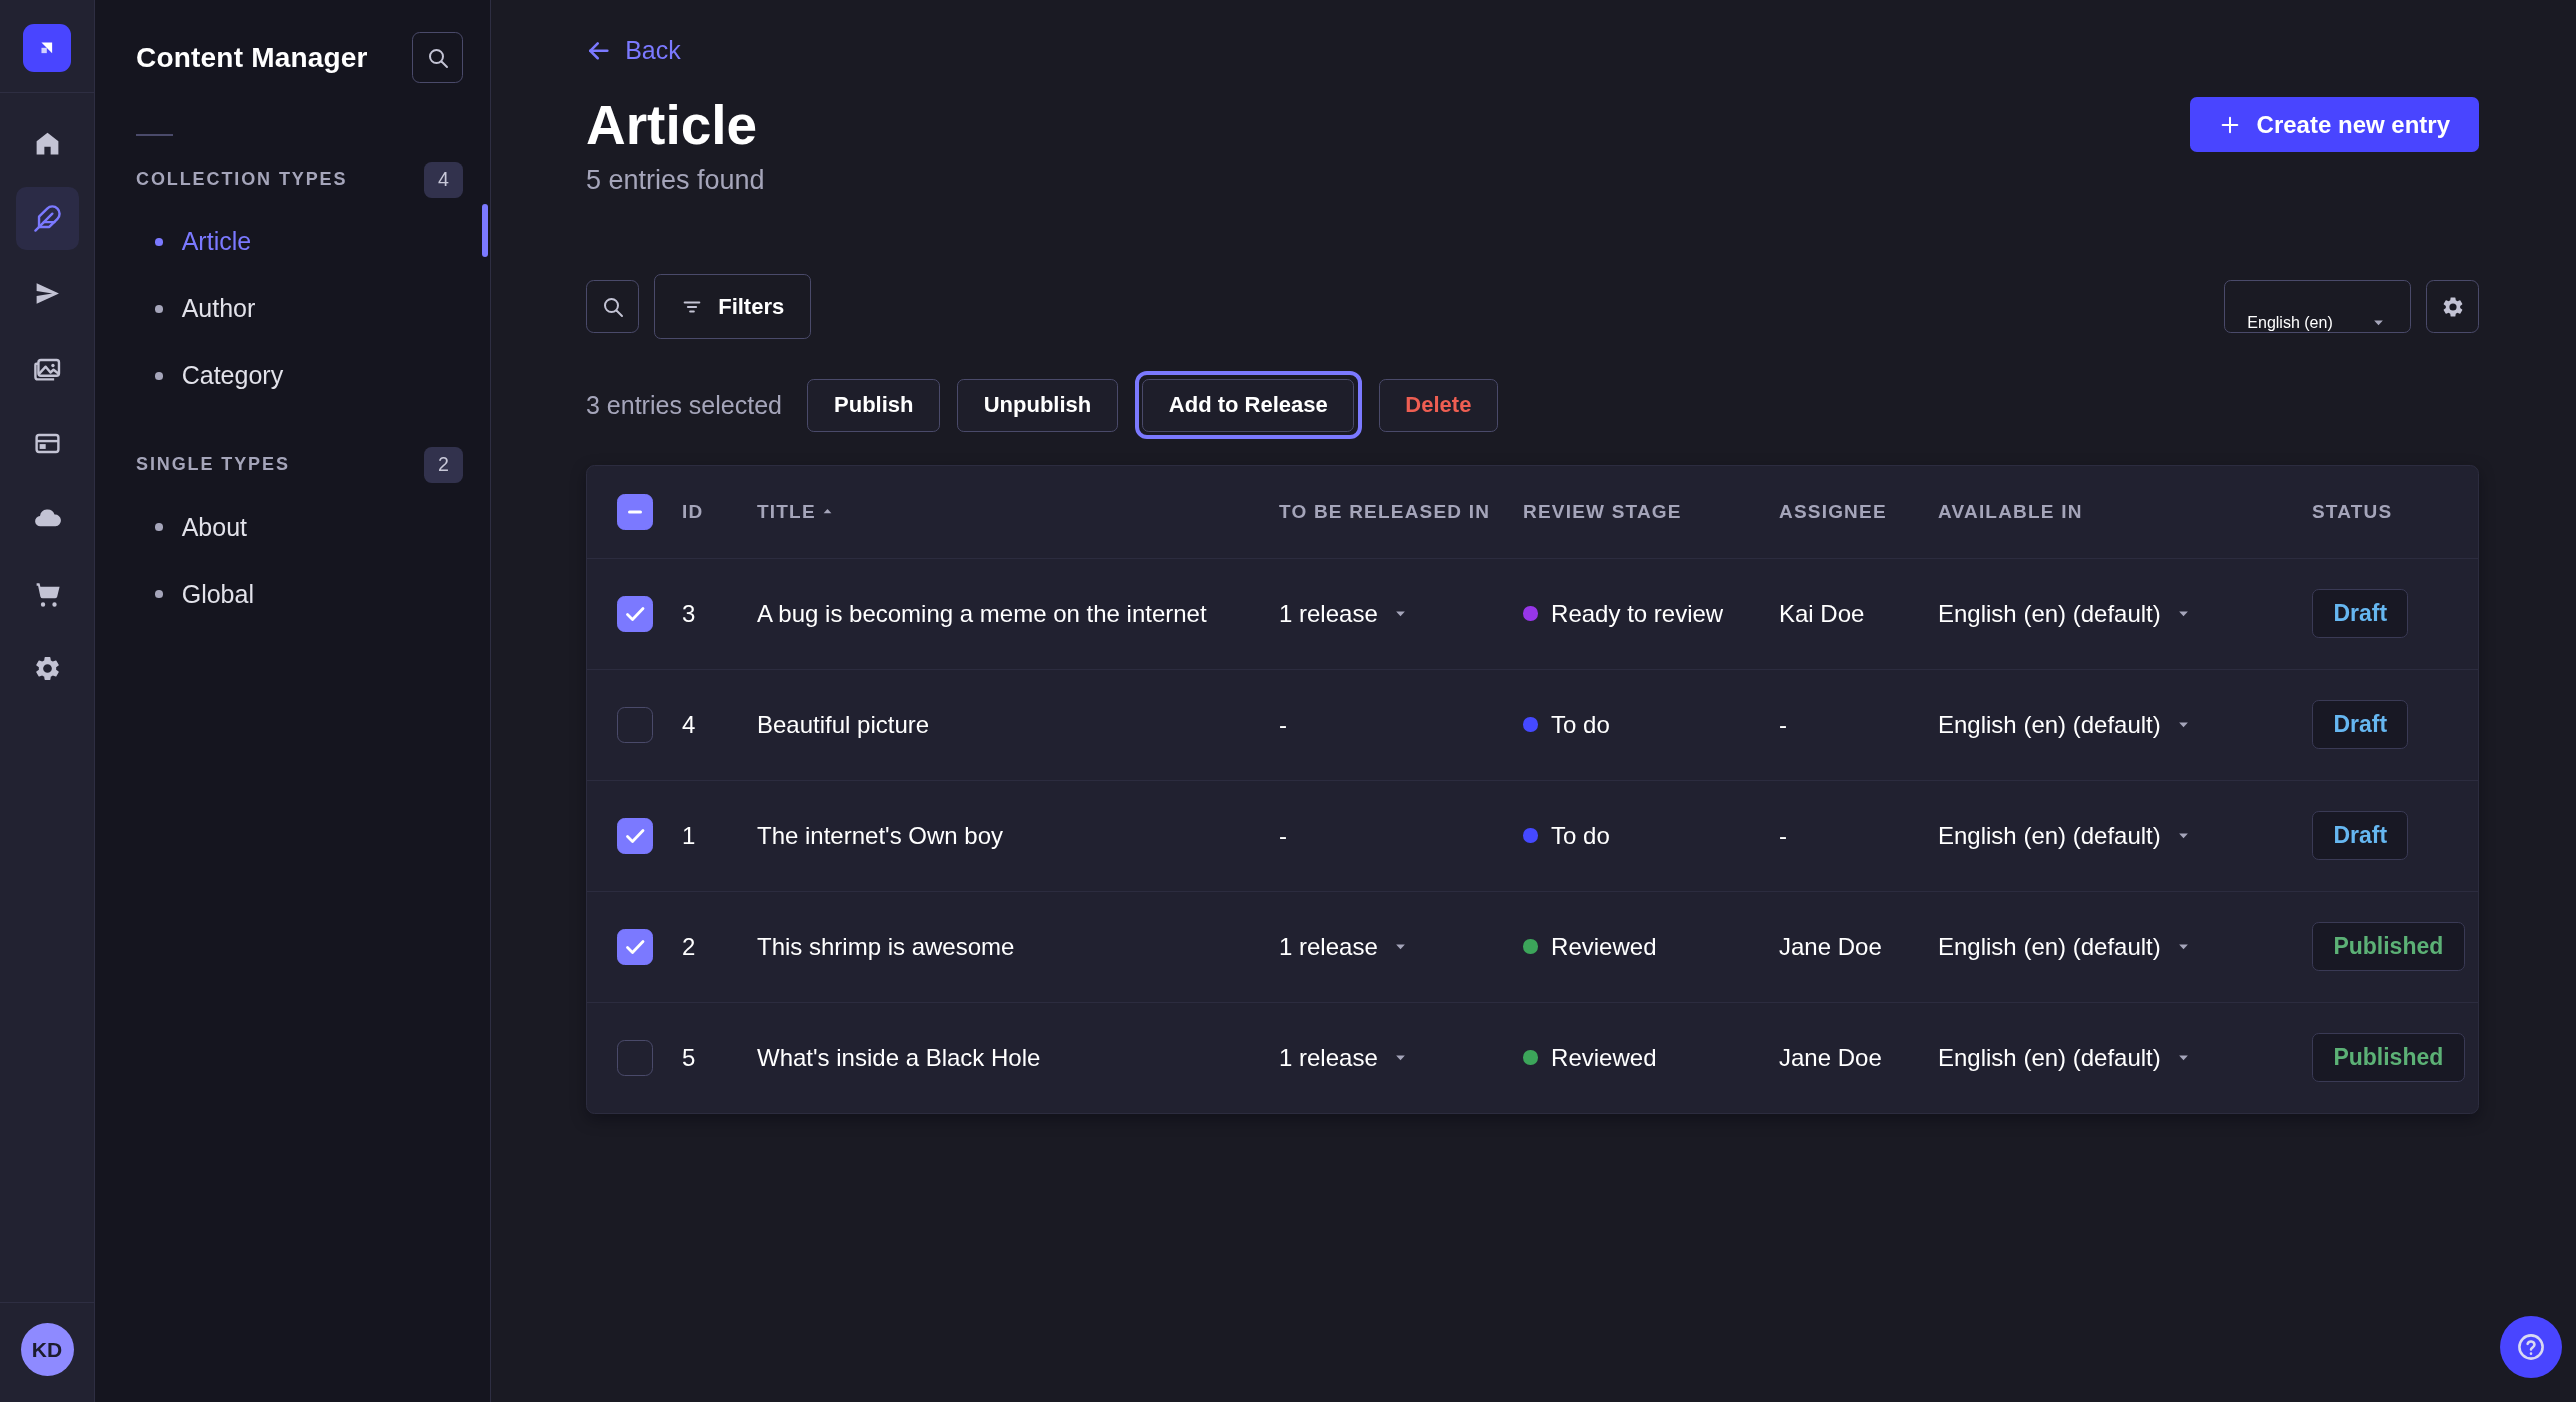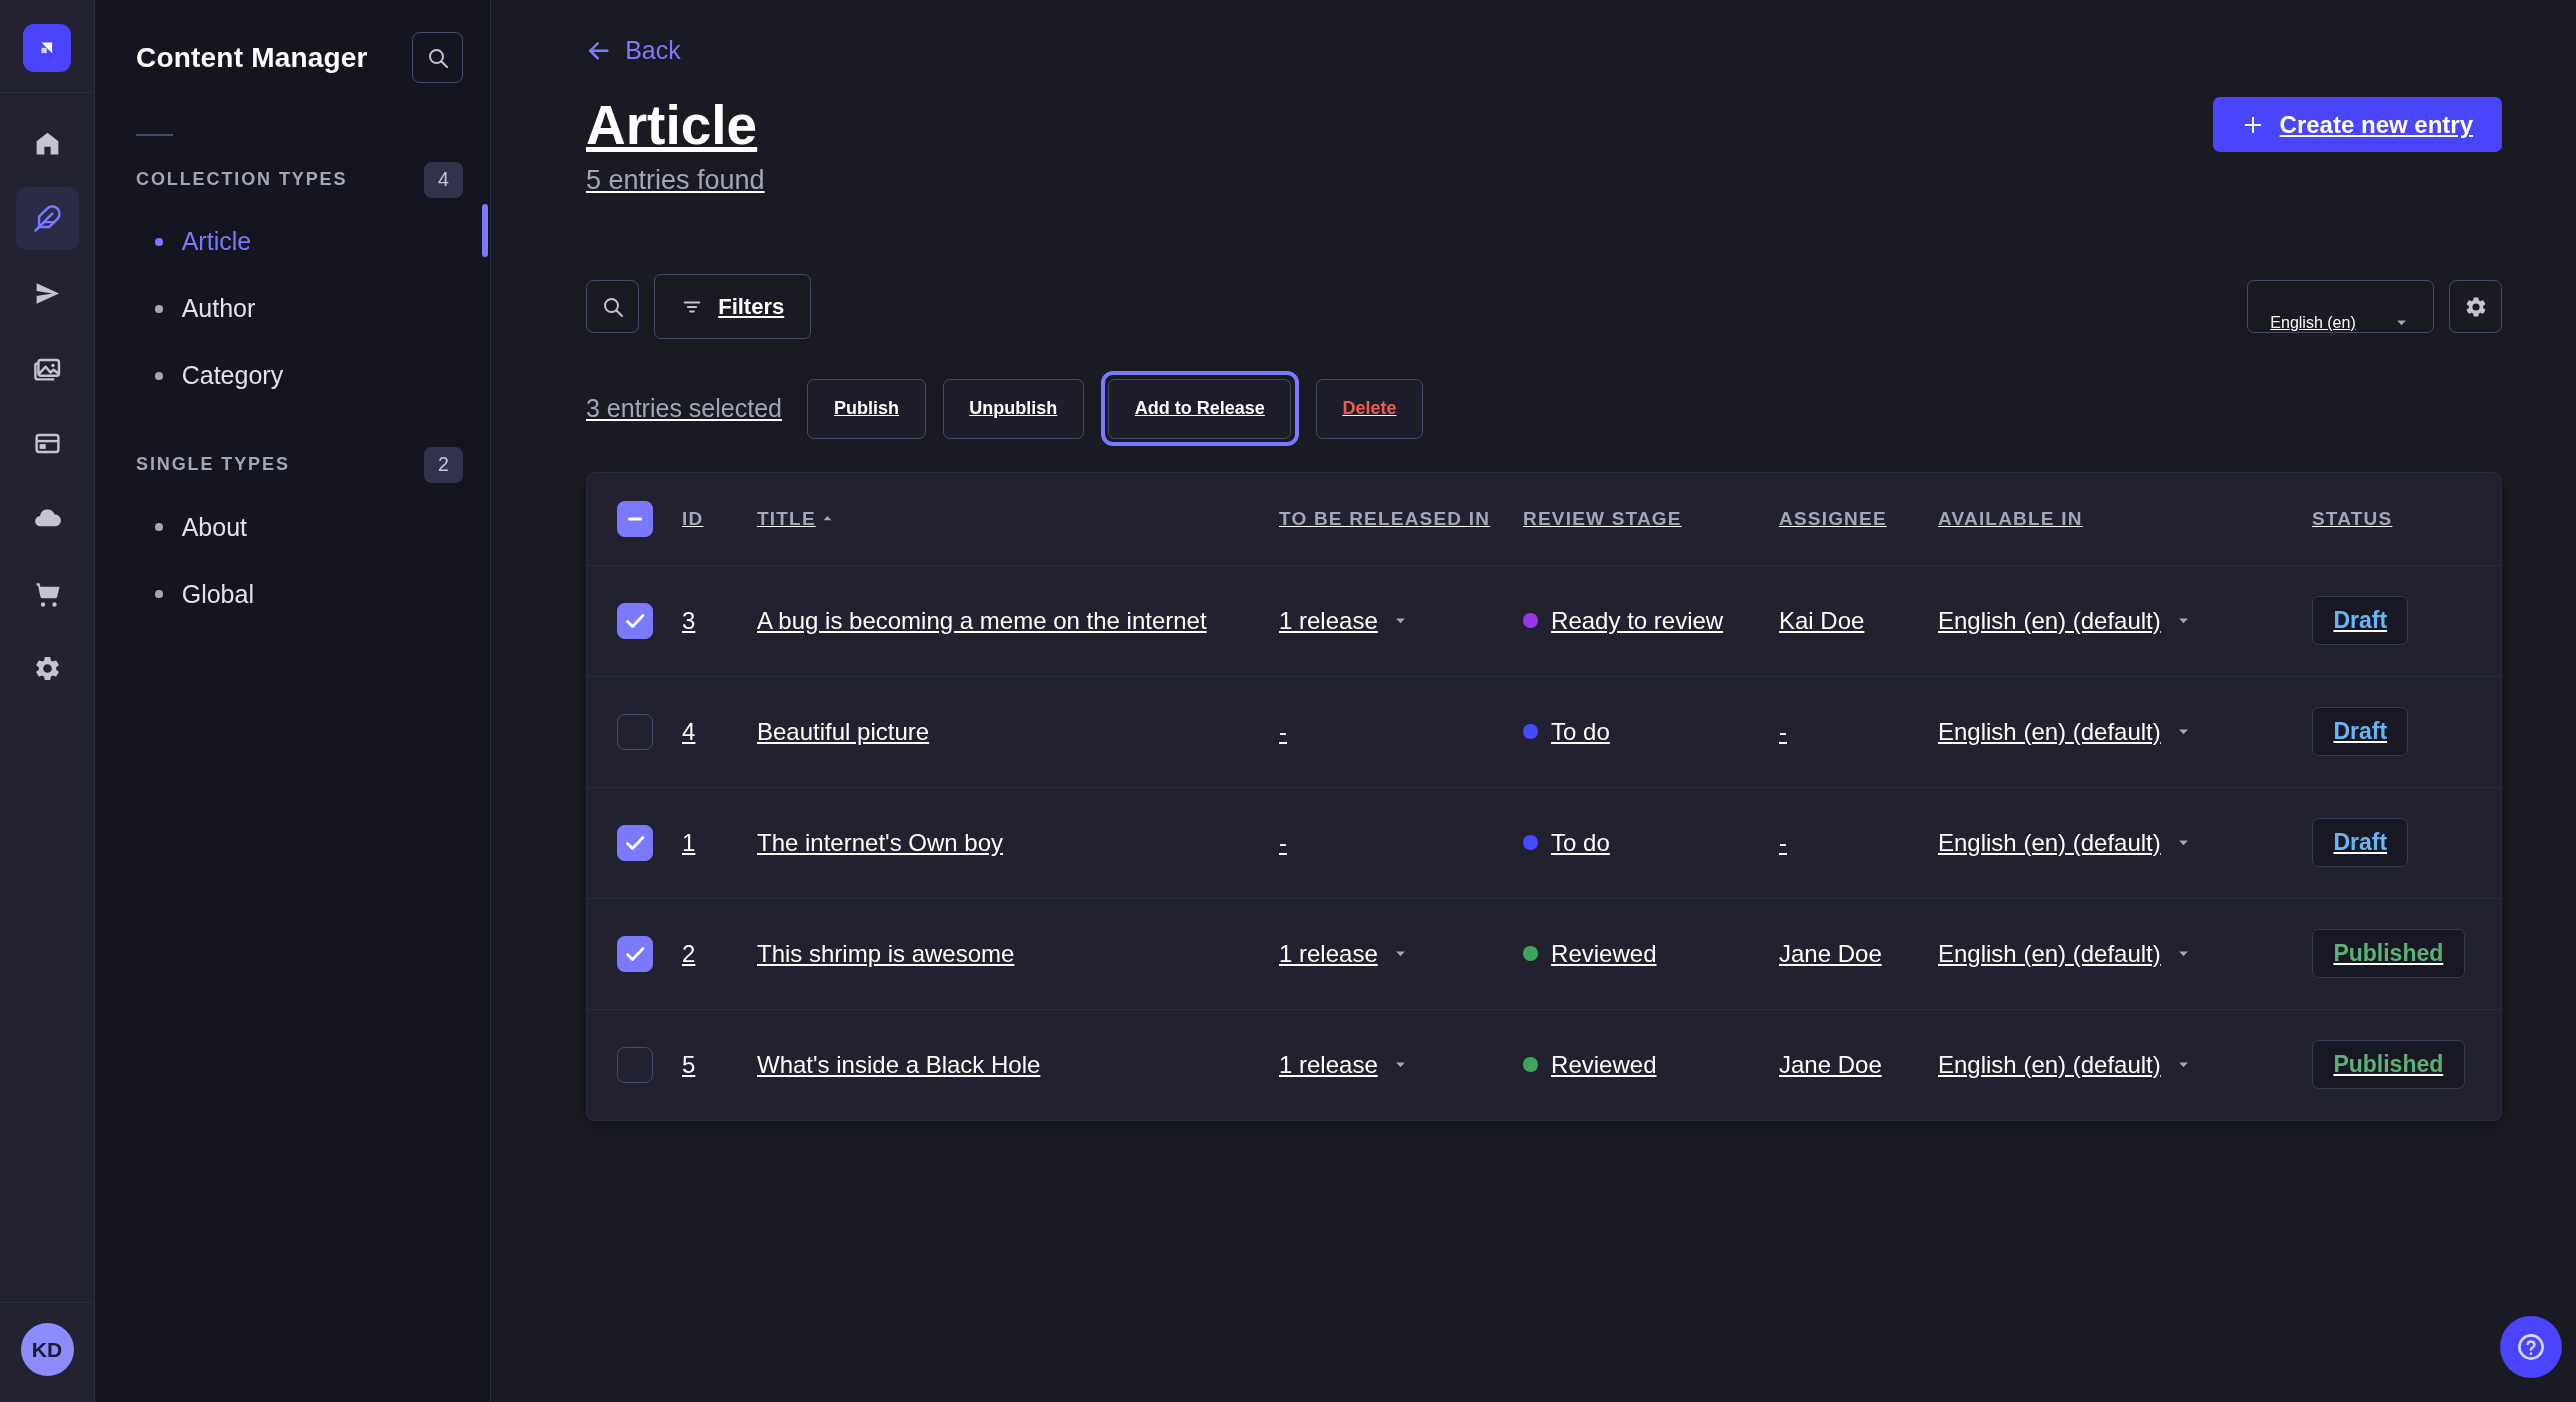"Back" .main { padding: 0 74px 0 95px -> 0 97px 0 95px; text-decoration: underline -> none }
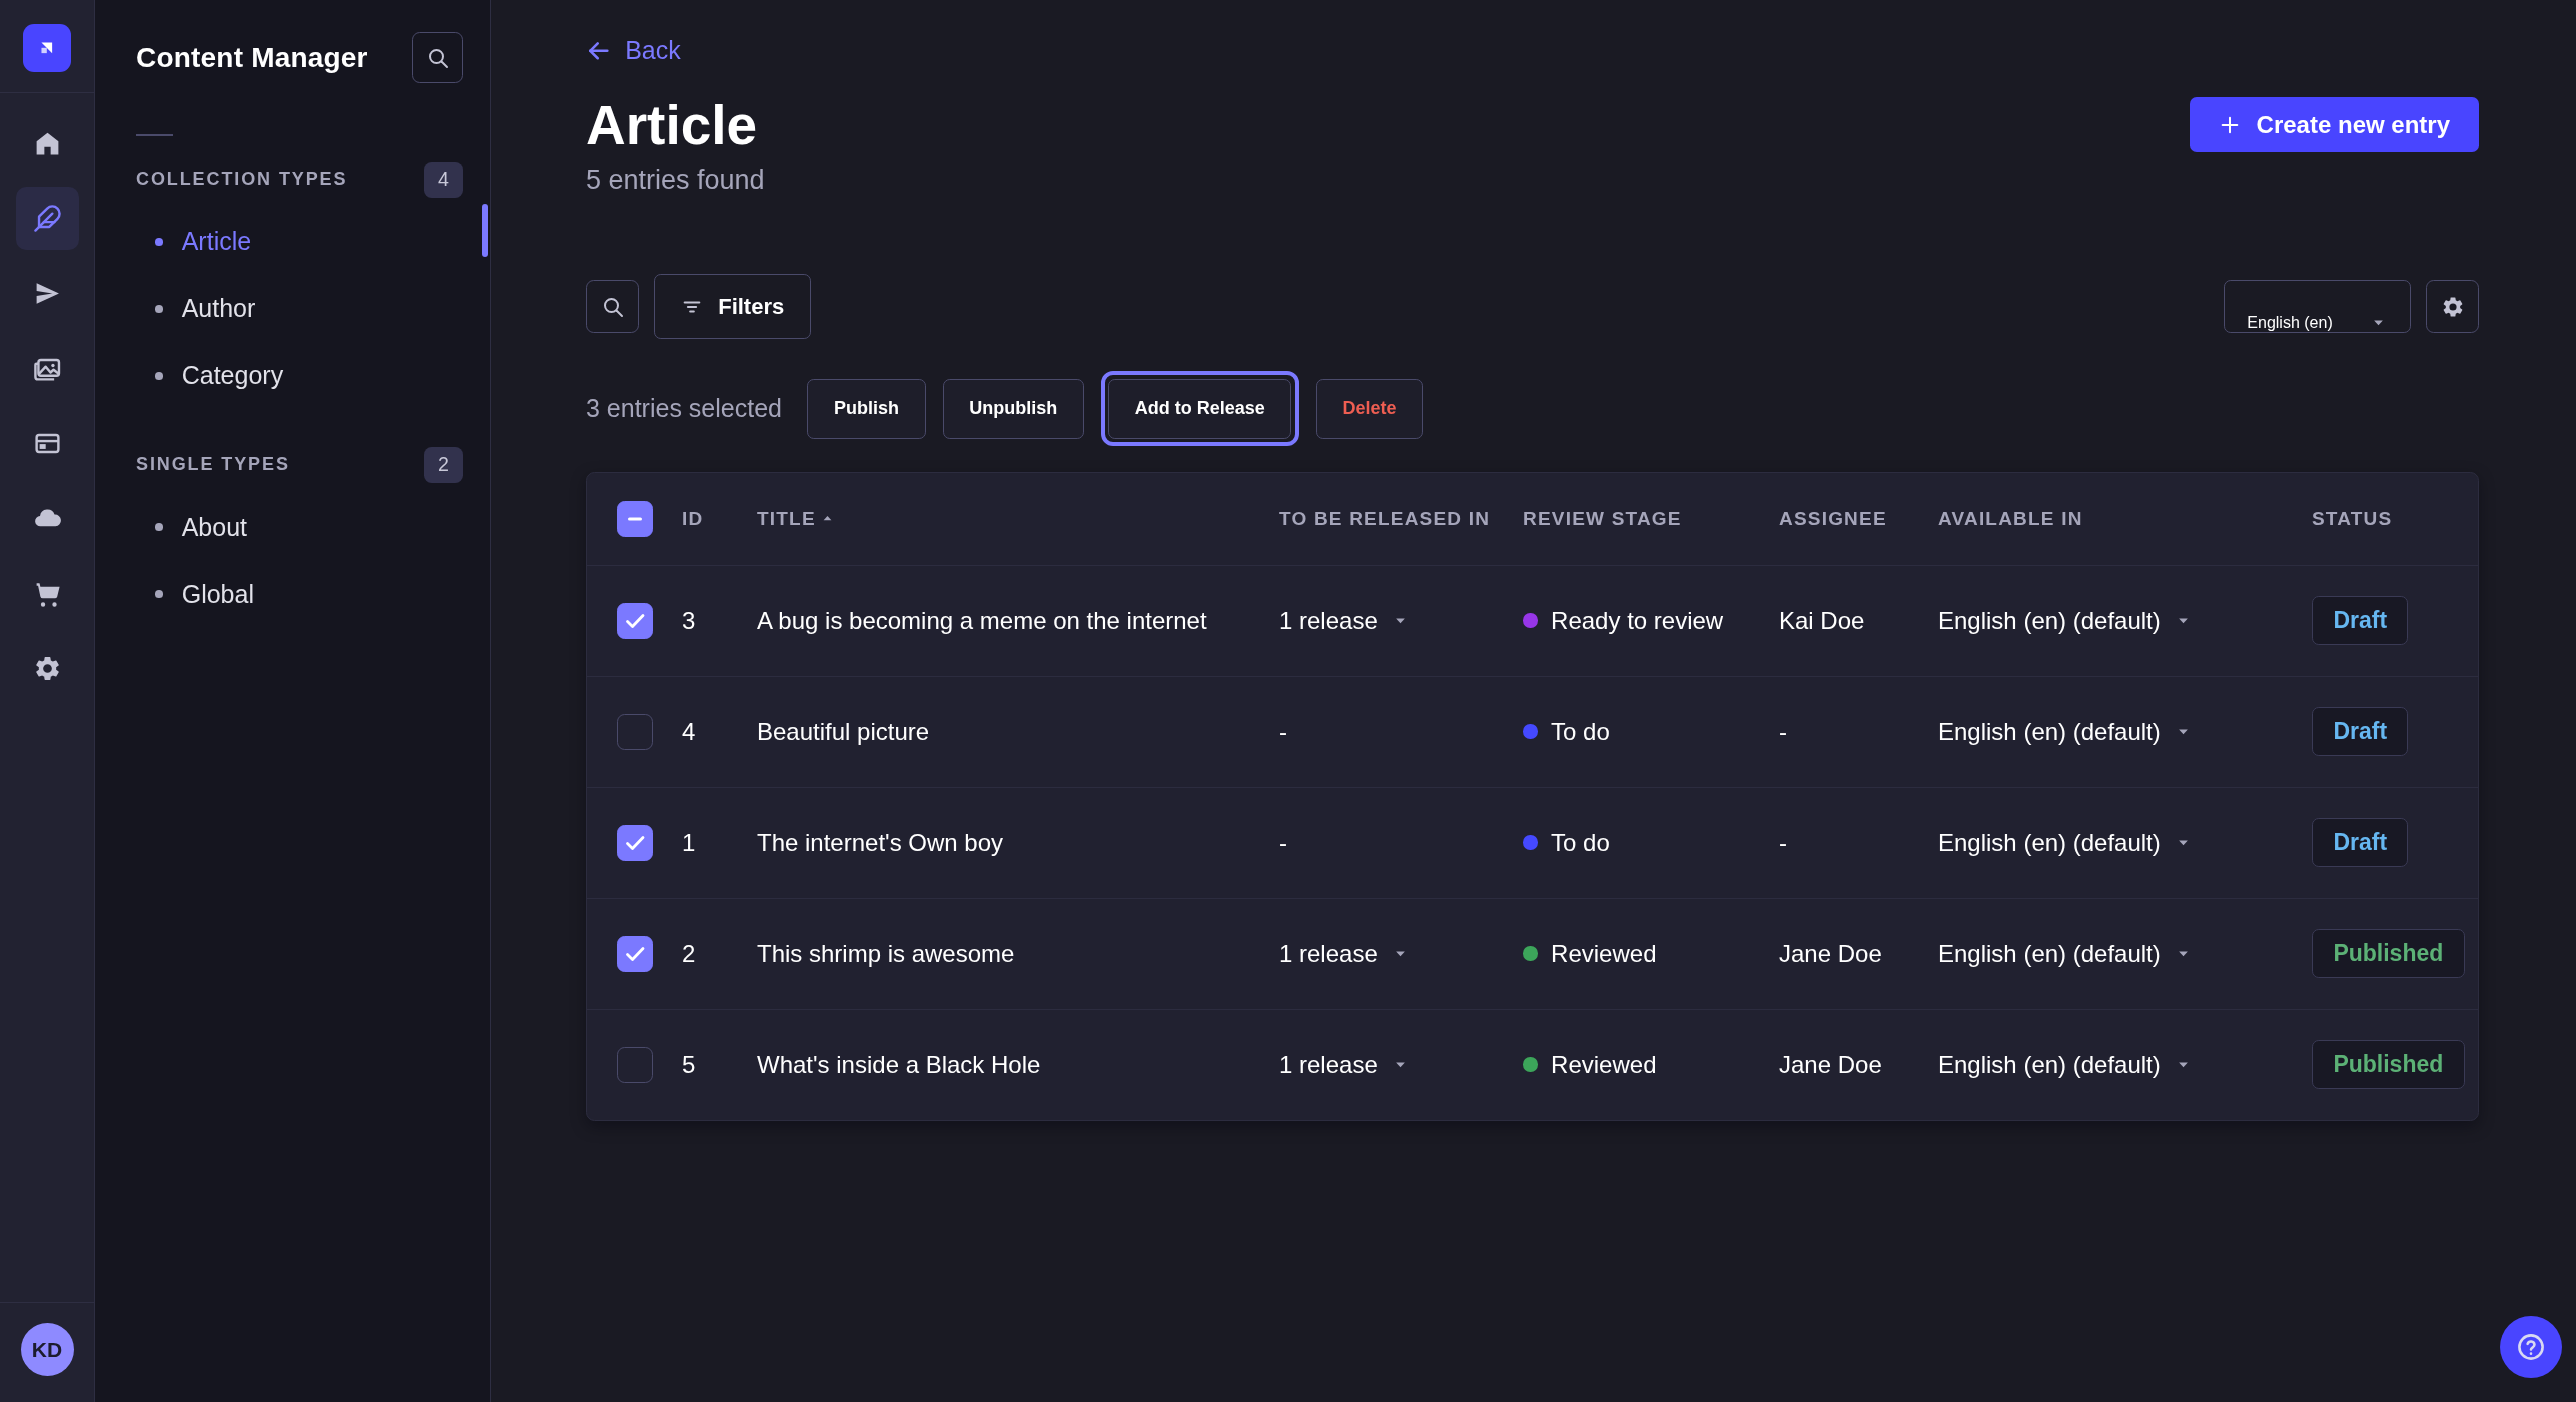"Publish" .sec-btn { font-size: 18px -> 22px; height: 60px -> 53px }
